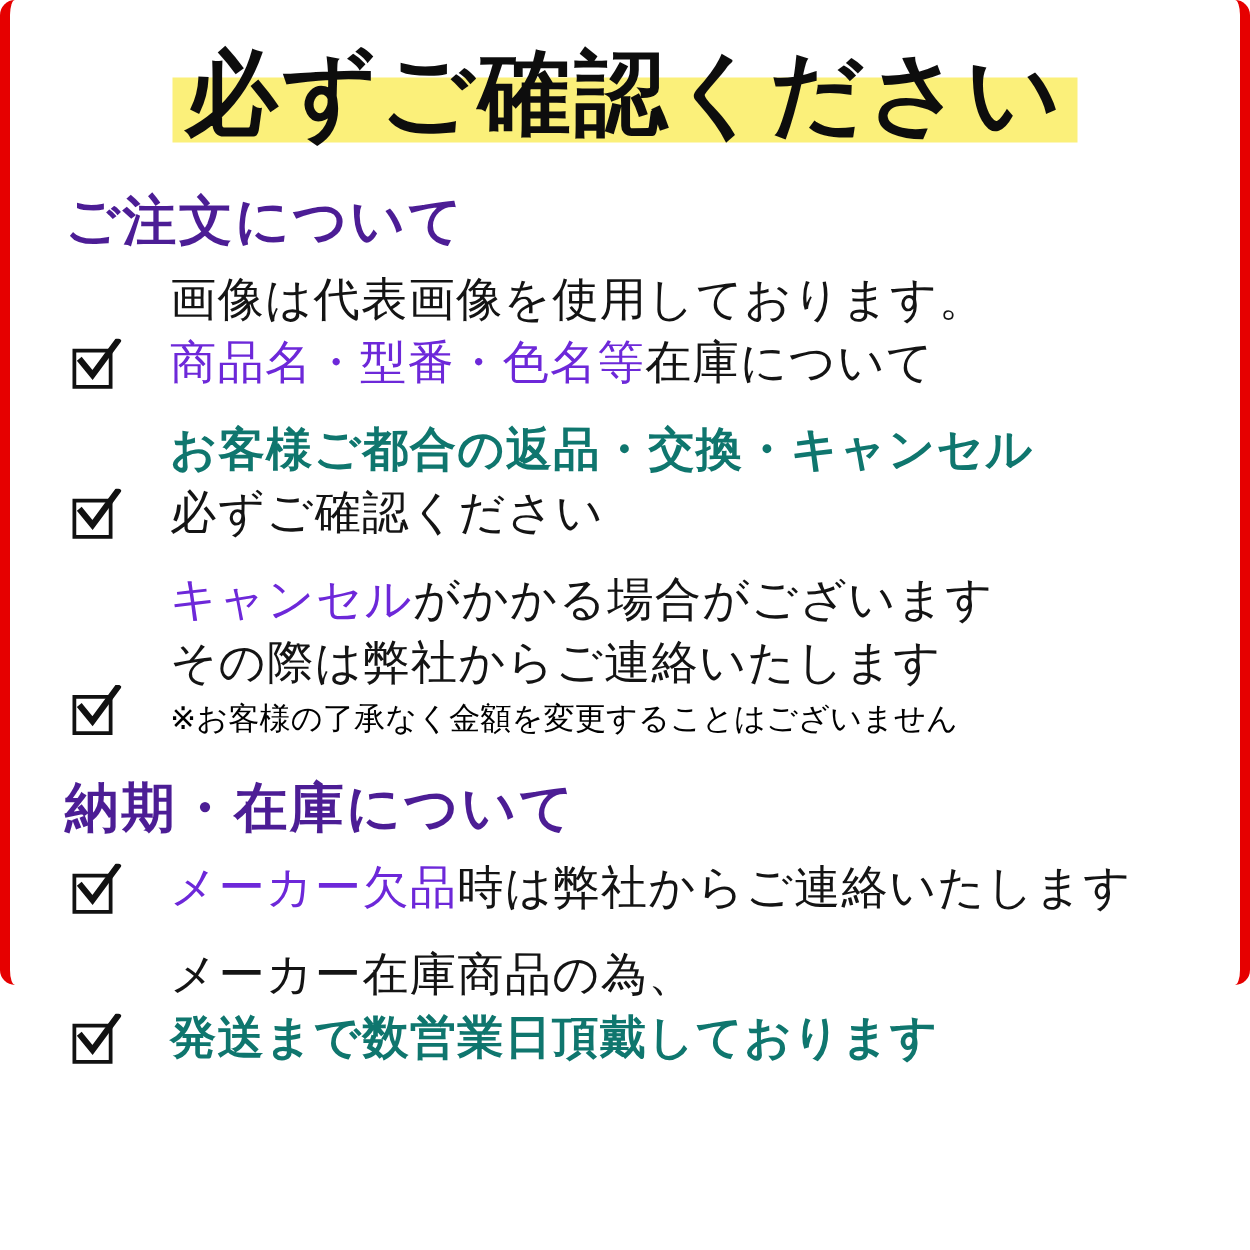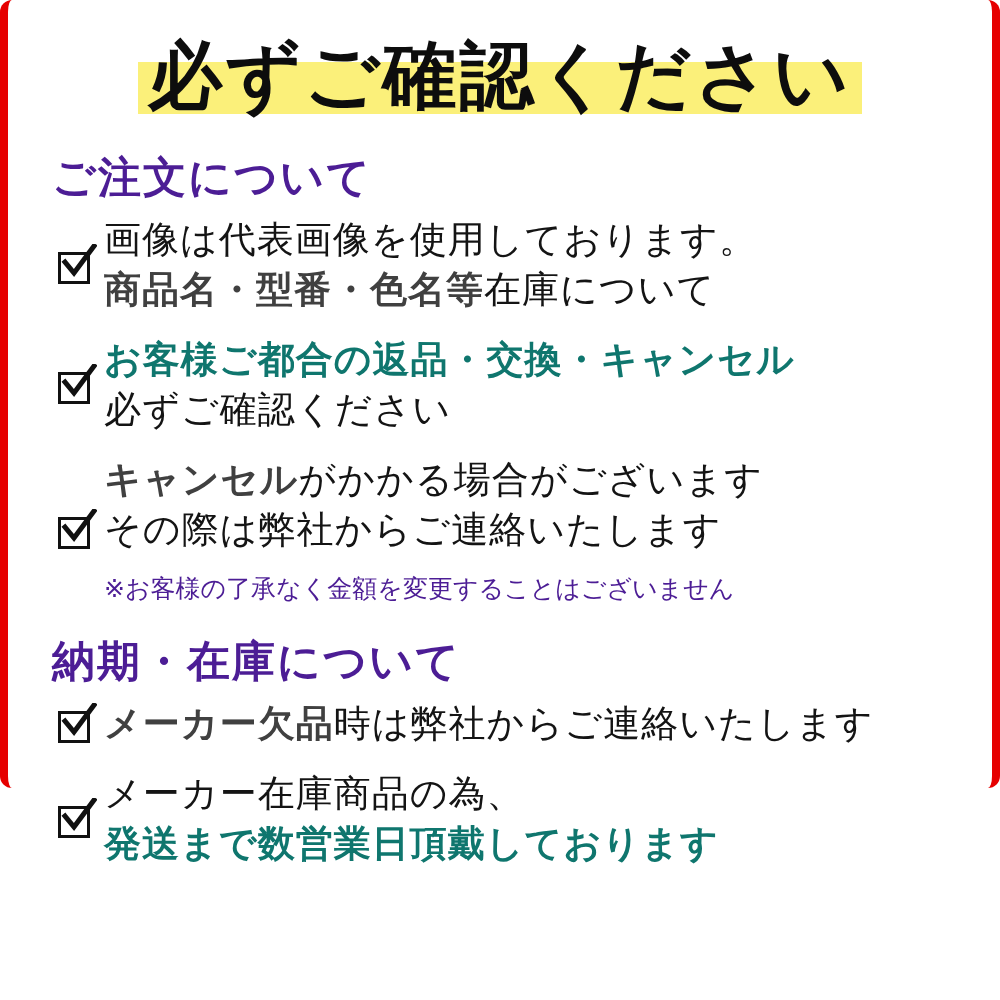"画像は代表画像を使用しております。" .item { align-items: center -> flex-end; gap: none -> 32px }
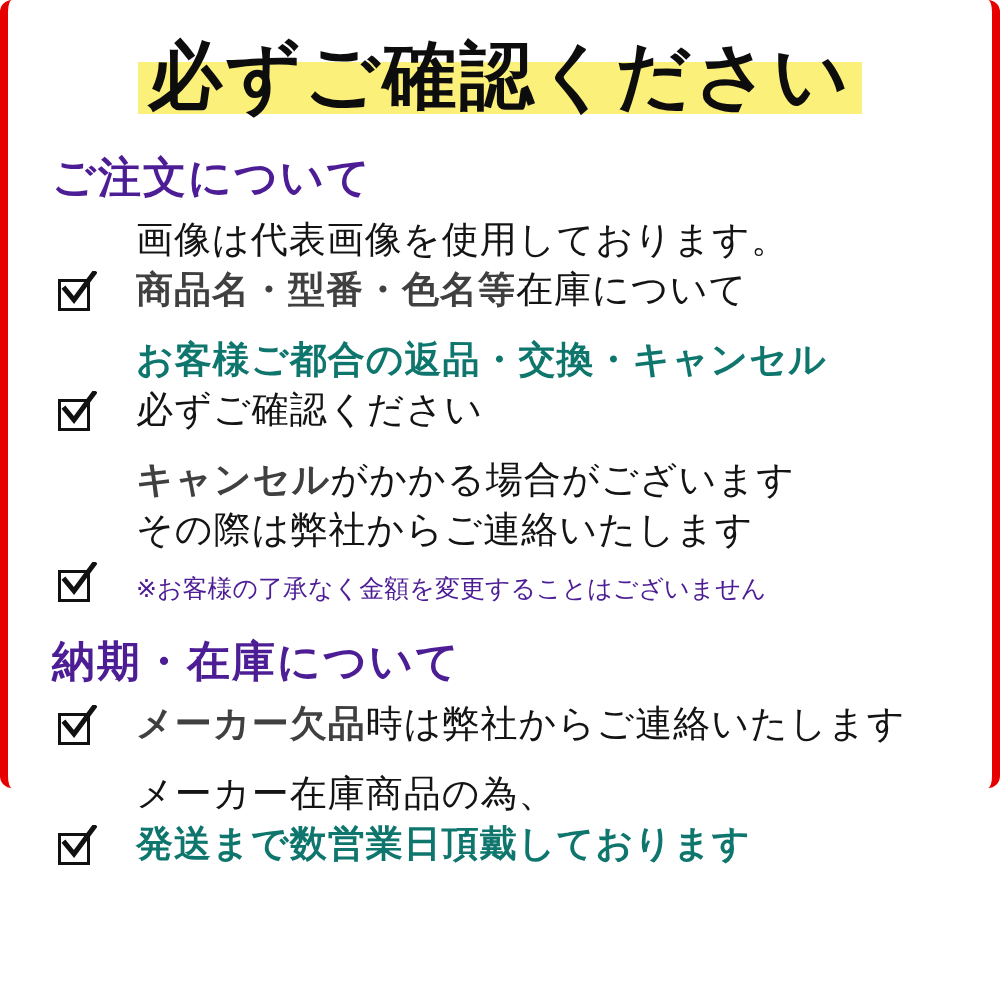"商品名・型番・色名等" .line .red { color: #404040 -> #6d28d9; font-weight: bold -> normal }
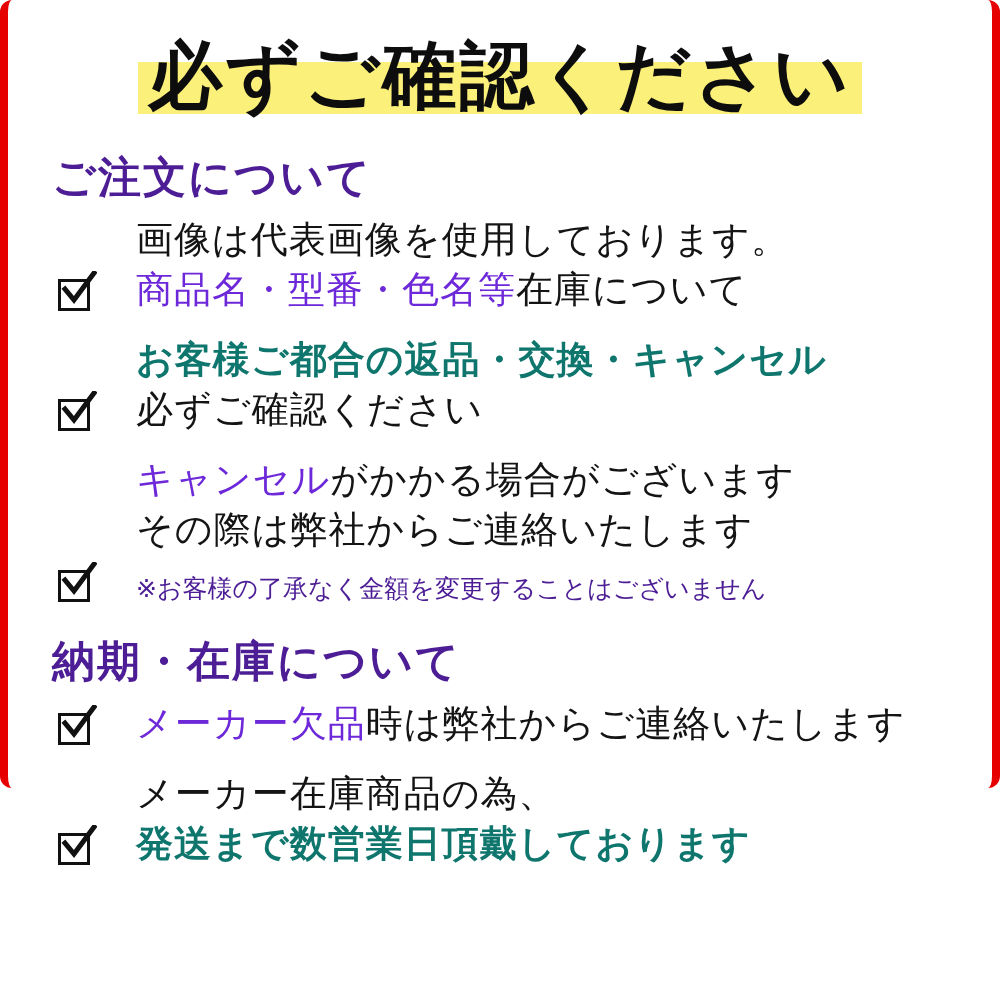"※お客様の了承なく金額を変更することはございません" .note { color: #4c1d95 -> #000000; margin-top: 16px -> 2px }
